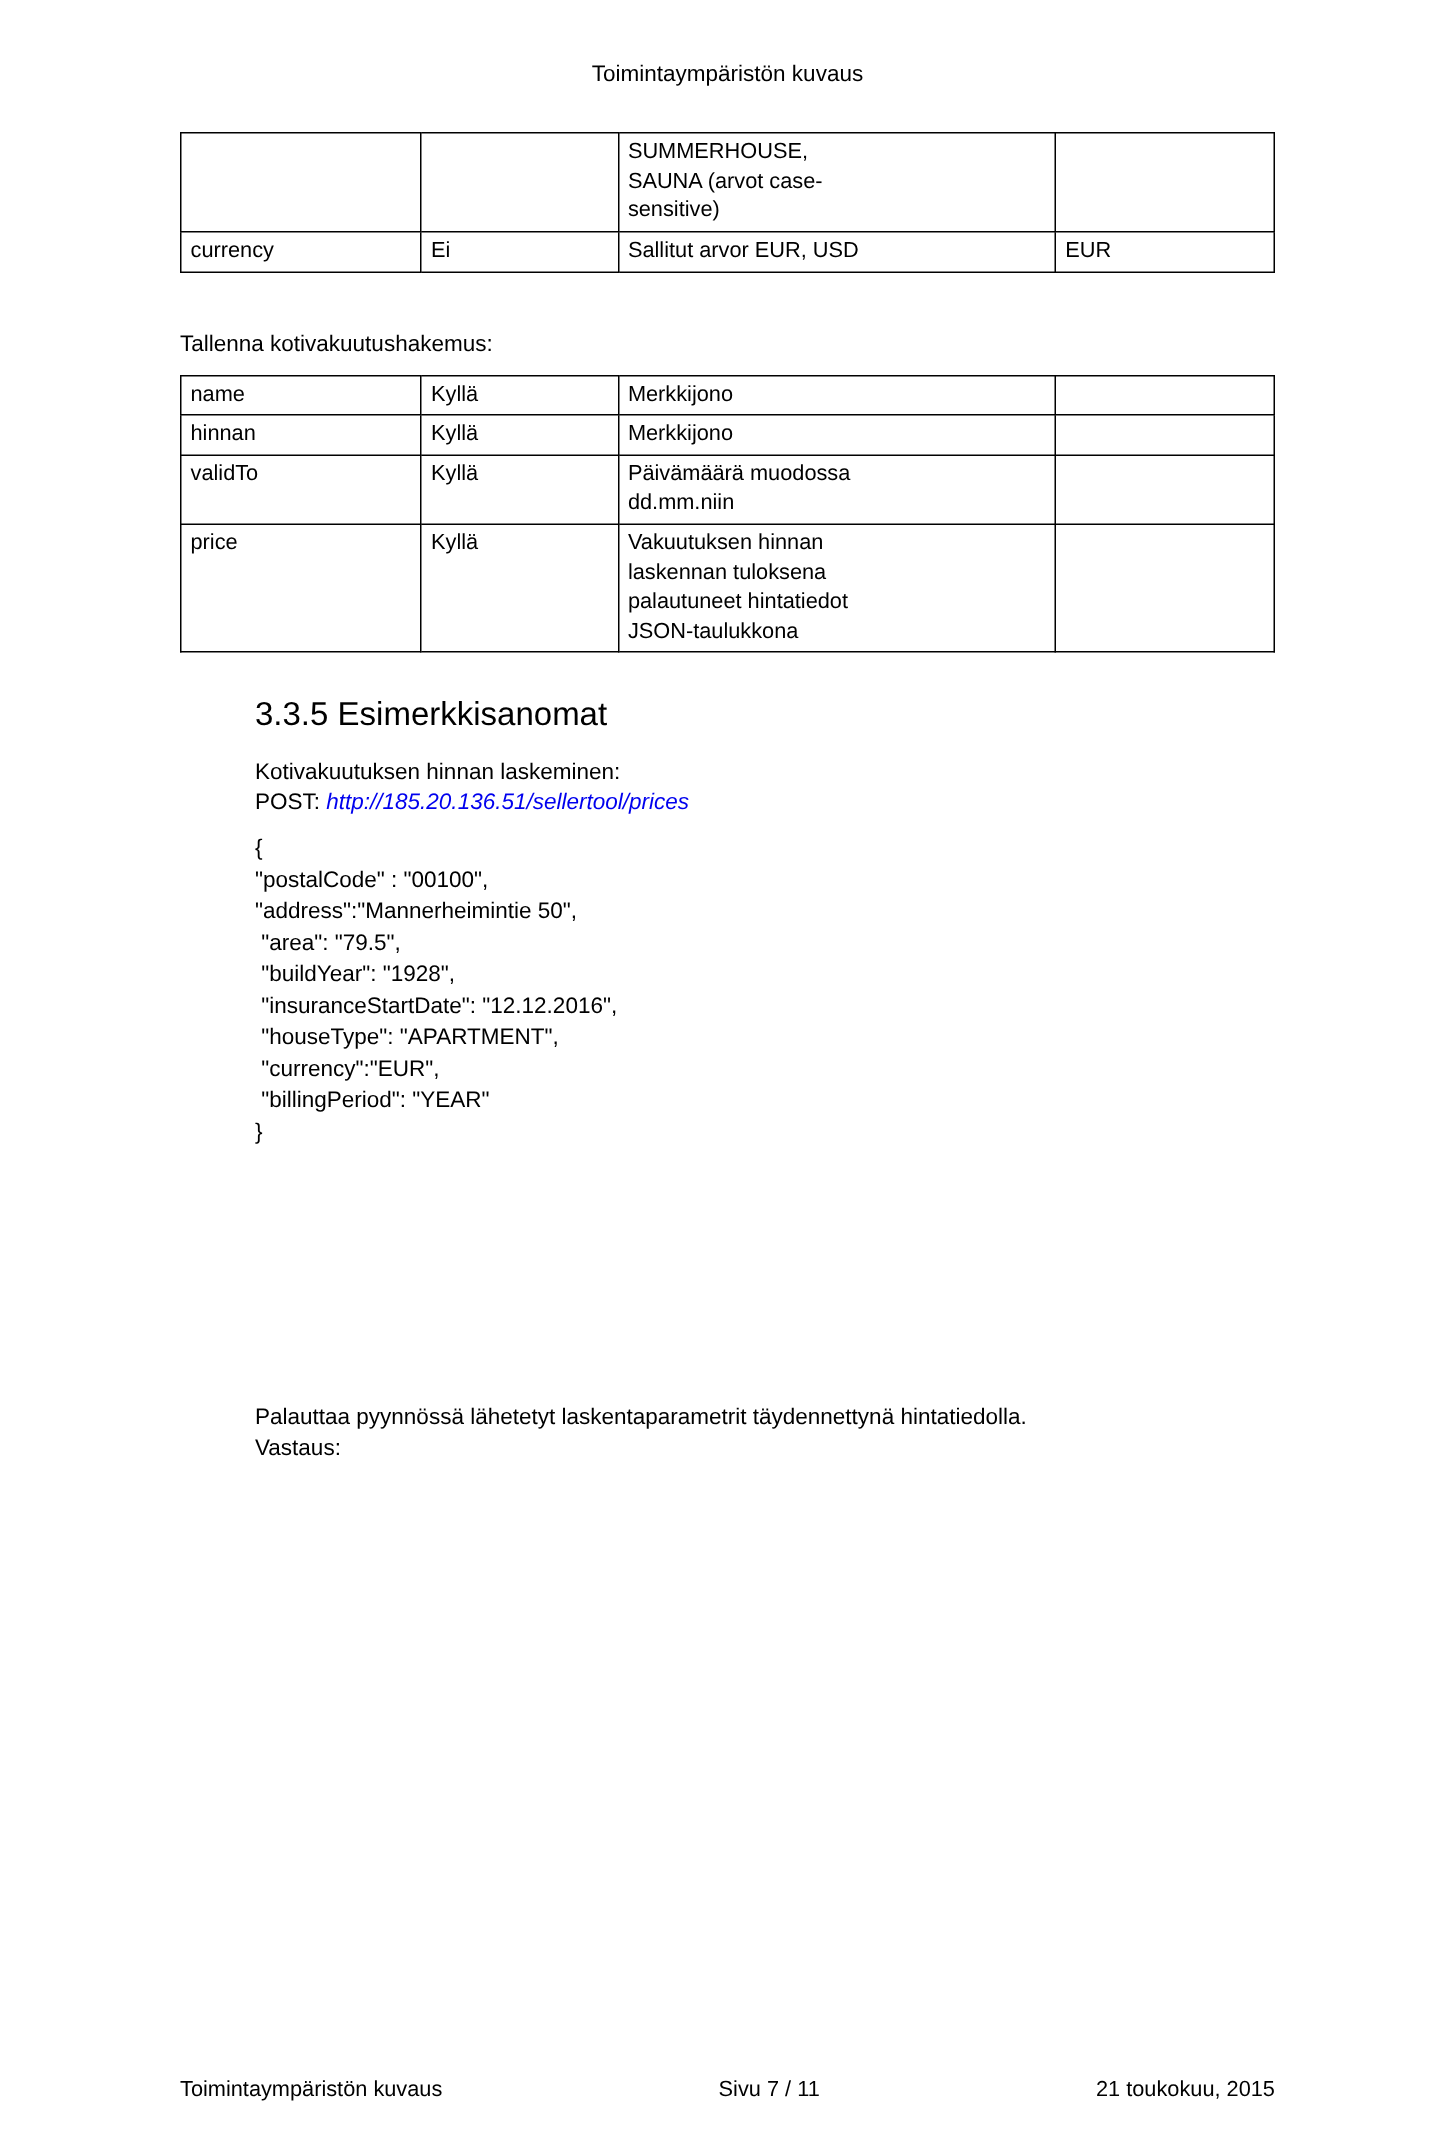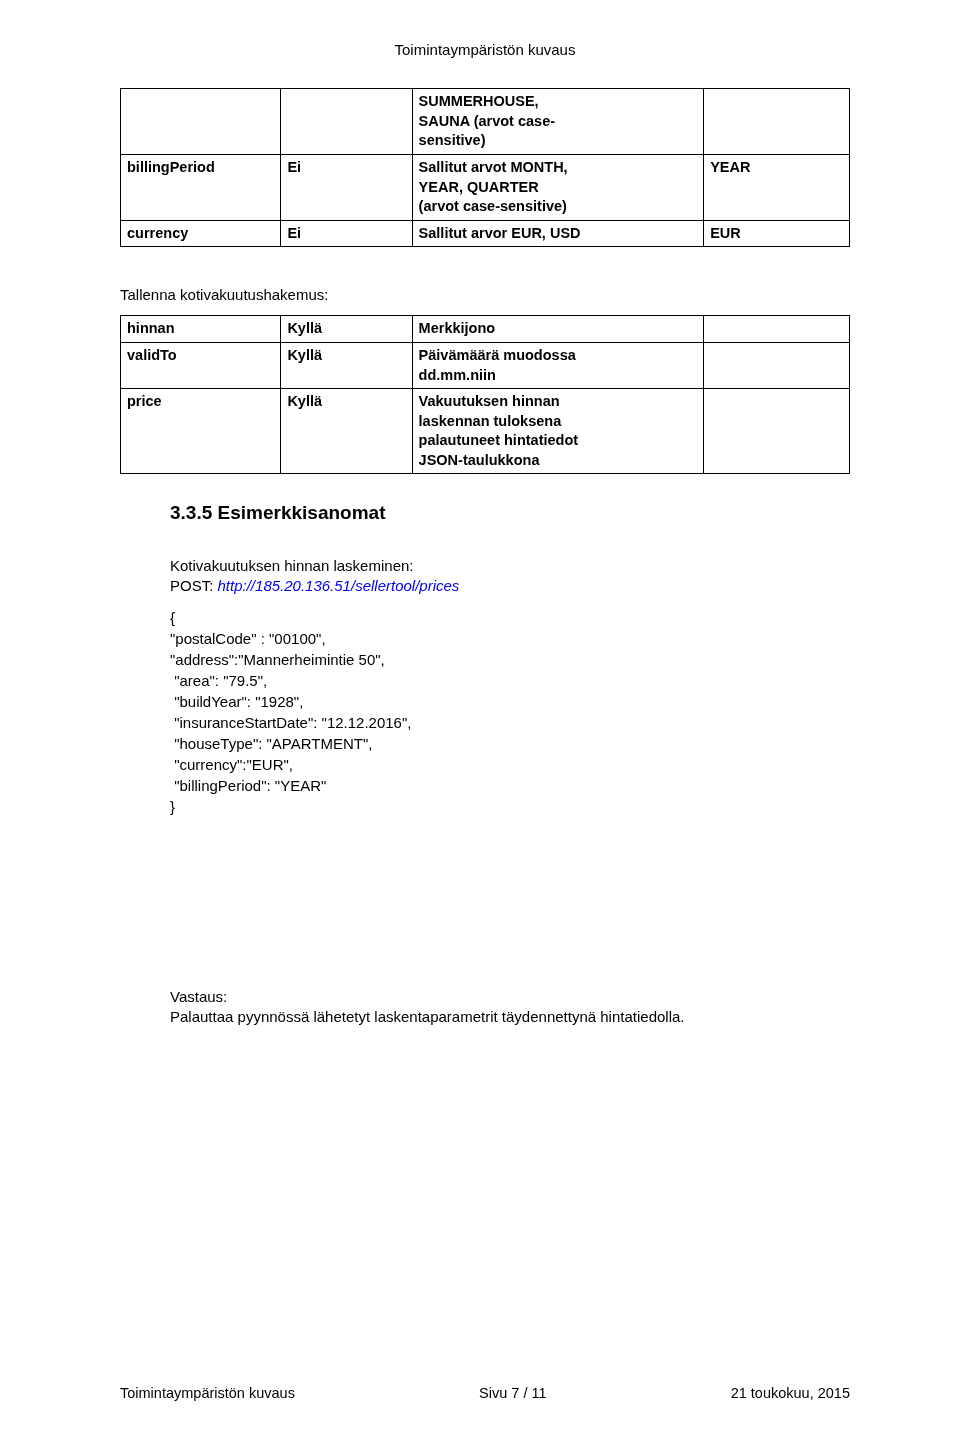"SUMMERHOUSE," td, th { font-weight: bold -> normal }
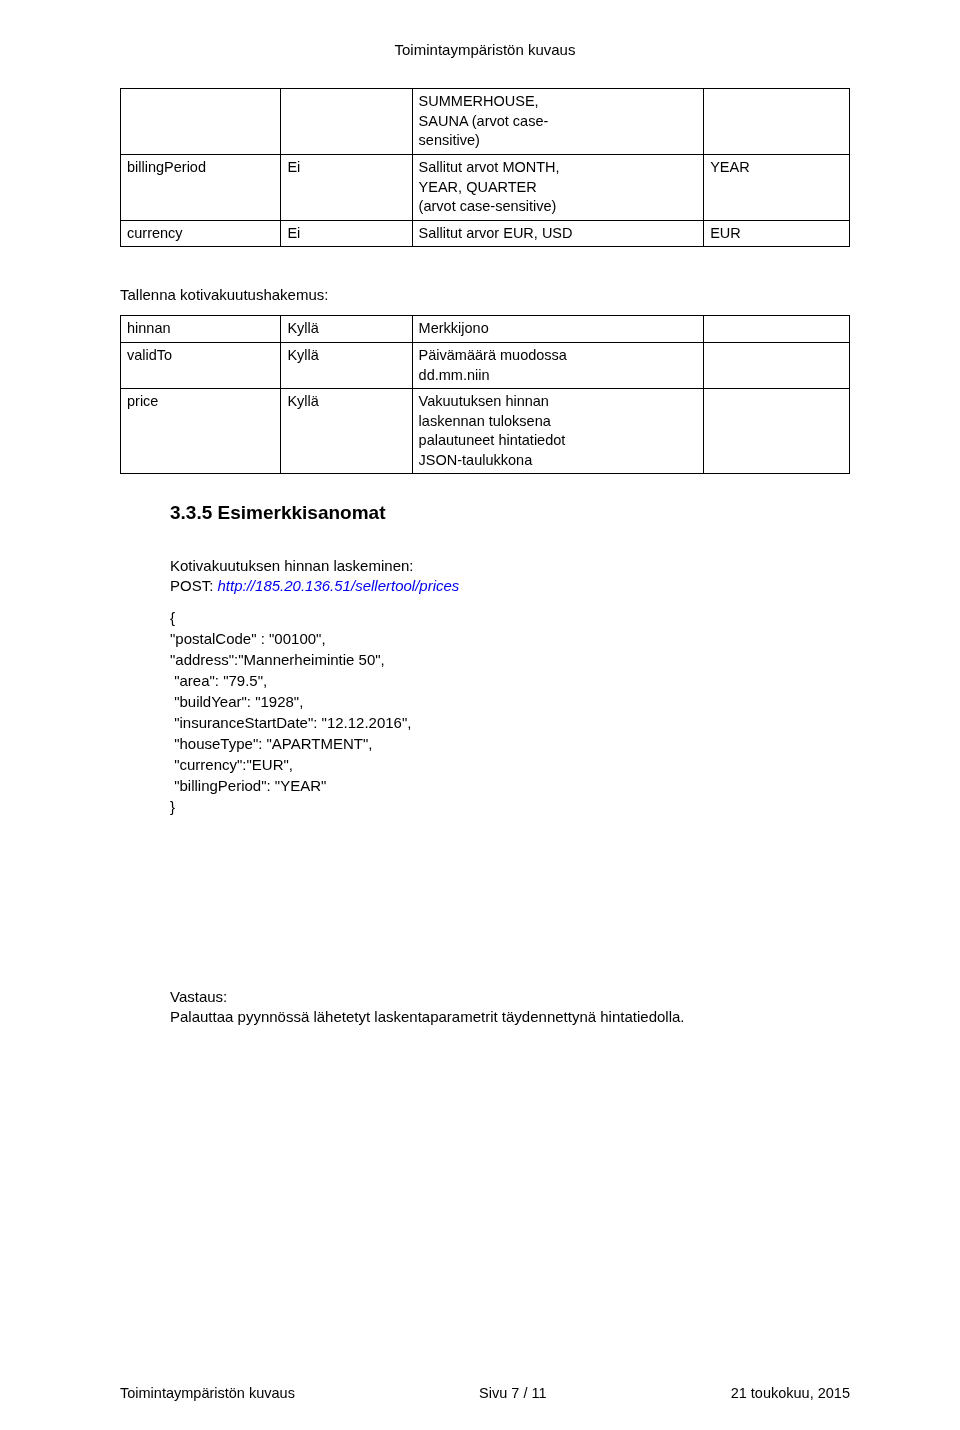"billingPeriod" tr { html: <tr> <td>billingPeriod</td> <td>Ei</td> <td>Sallitut arvot MONTH, YEAR, QUARTER (arvot case-sensitive)</td> <td>YEAR</td> </tr> -> none }
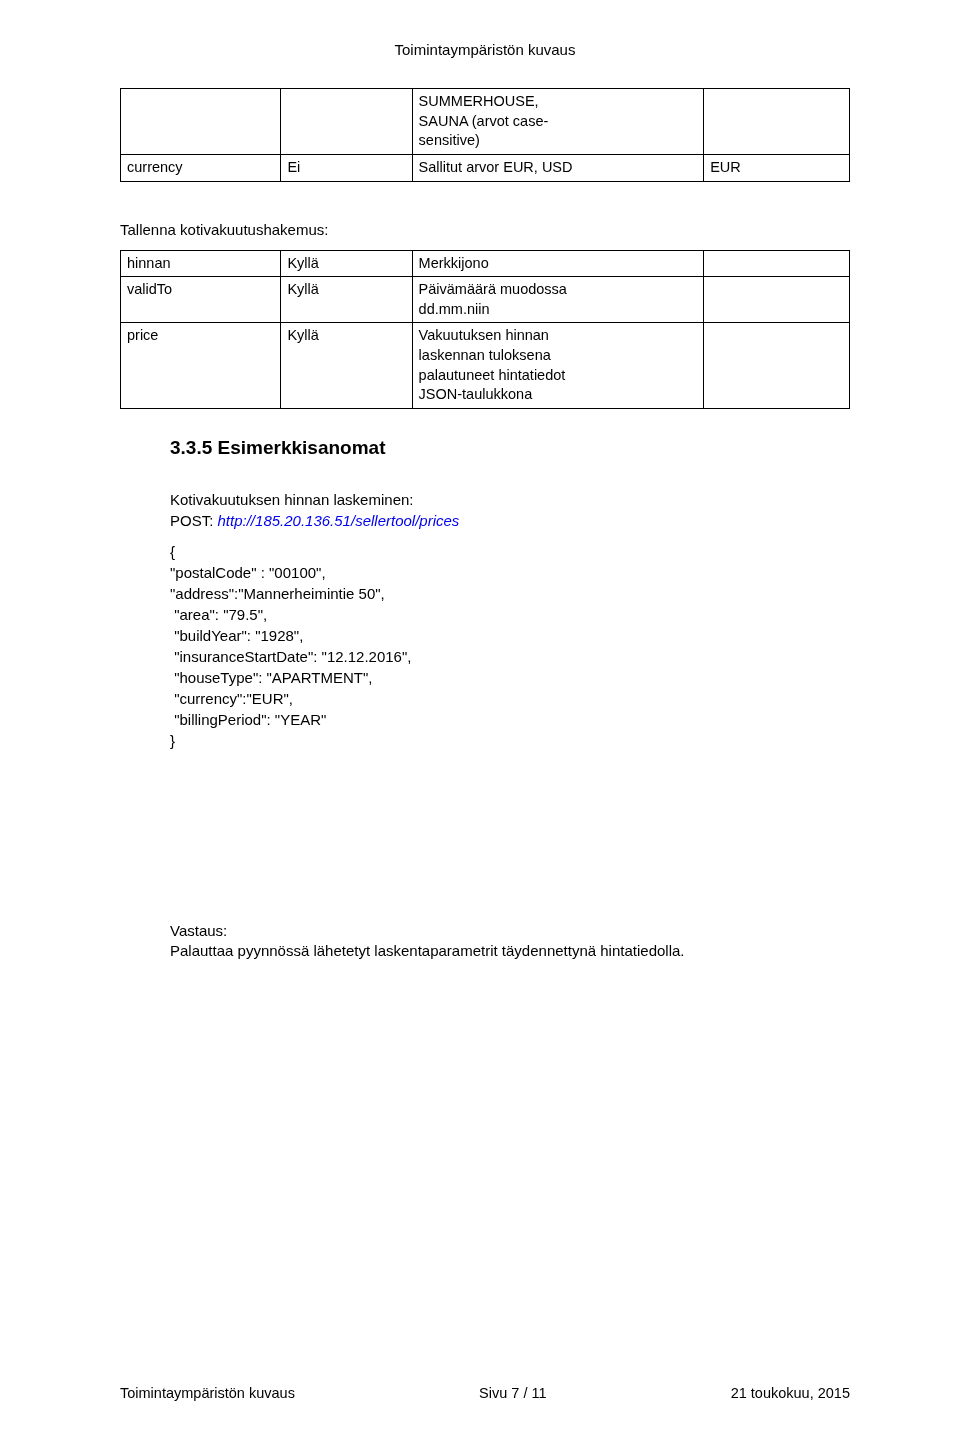"name" tr { html: none -> <tr> <td>name</td> <td>Kyllä</td> <td>Merkkijono</td> <td></td> </tr> }
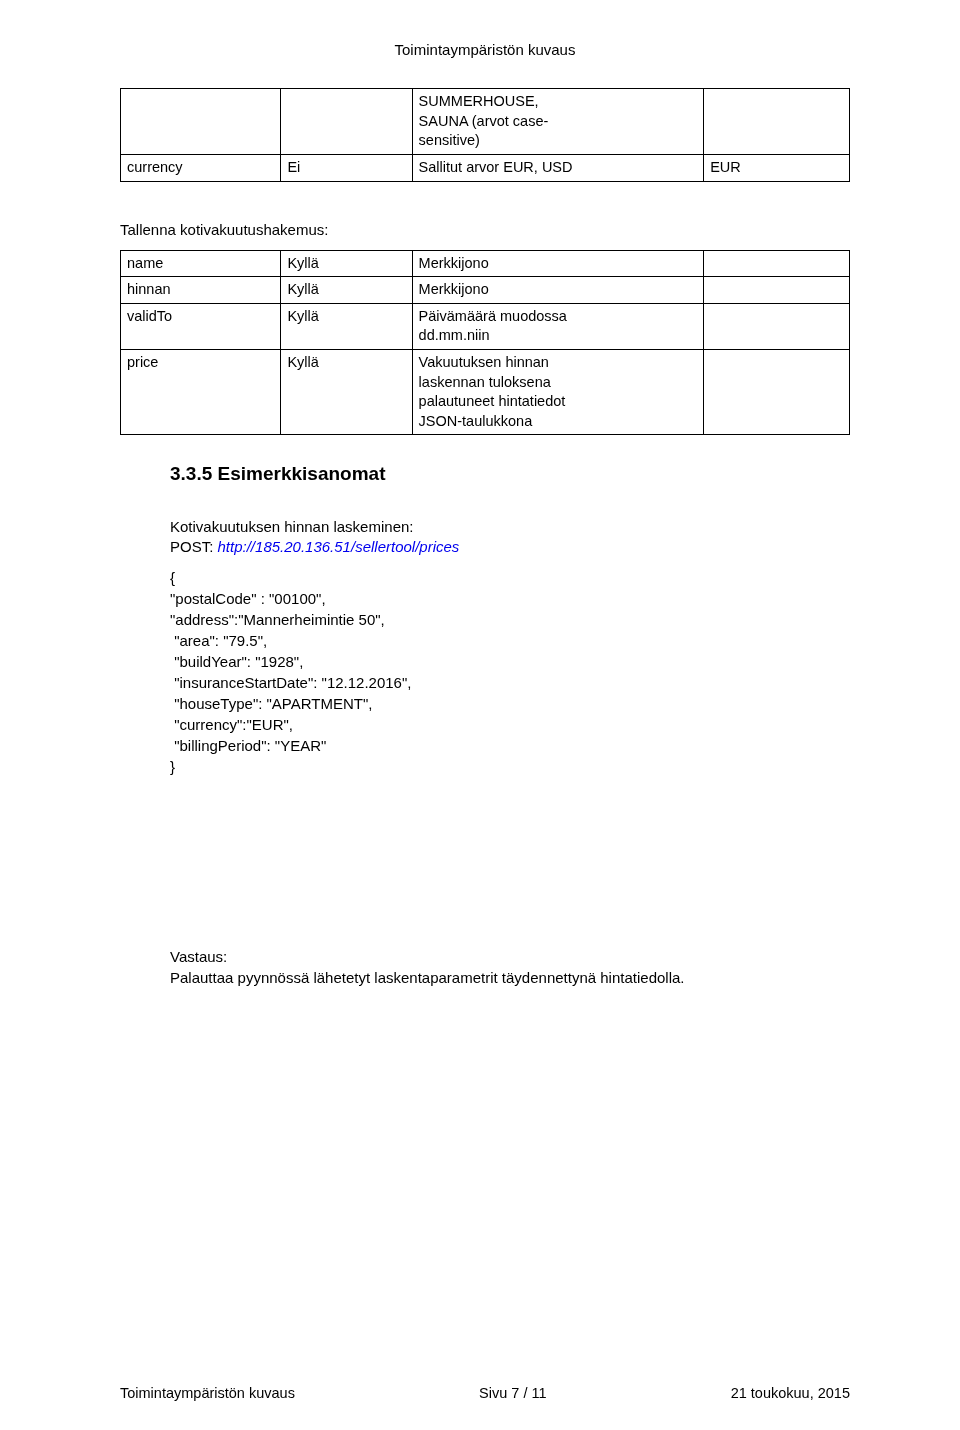"3.3.5 Esimerkkisanomat" .h3 { font-size: 19px -> 22px; font-weight: bold -> normal; margin-bottom: 30px -> 14px }
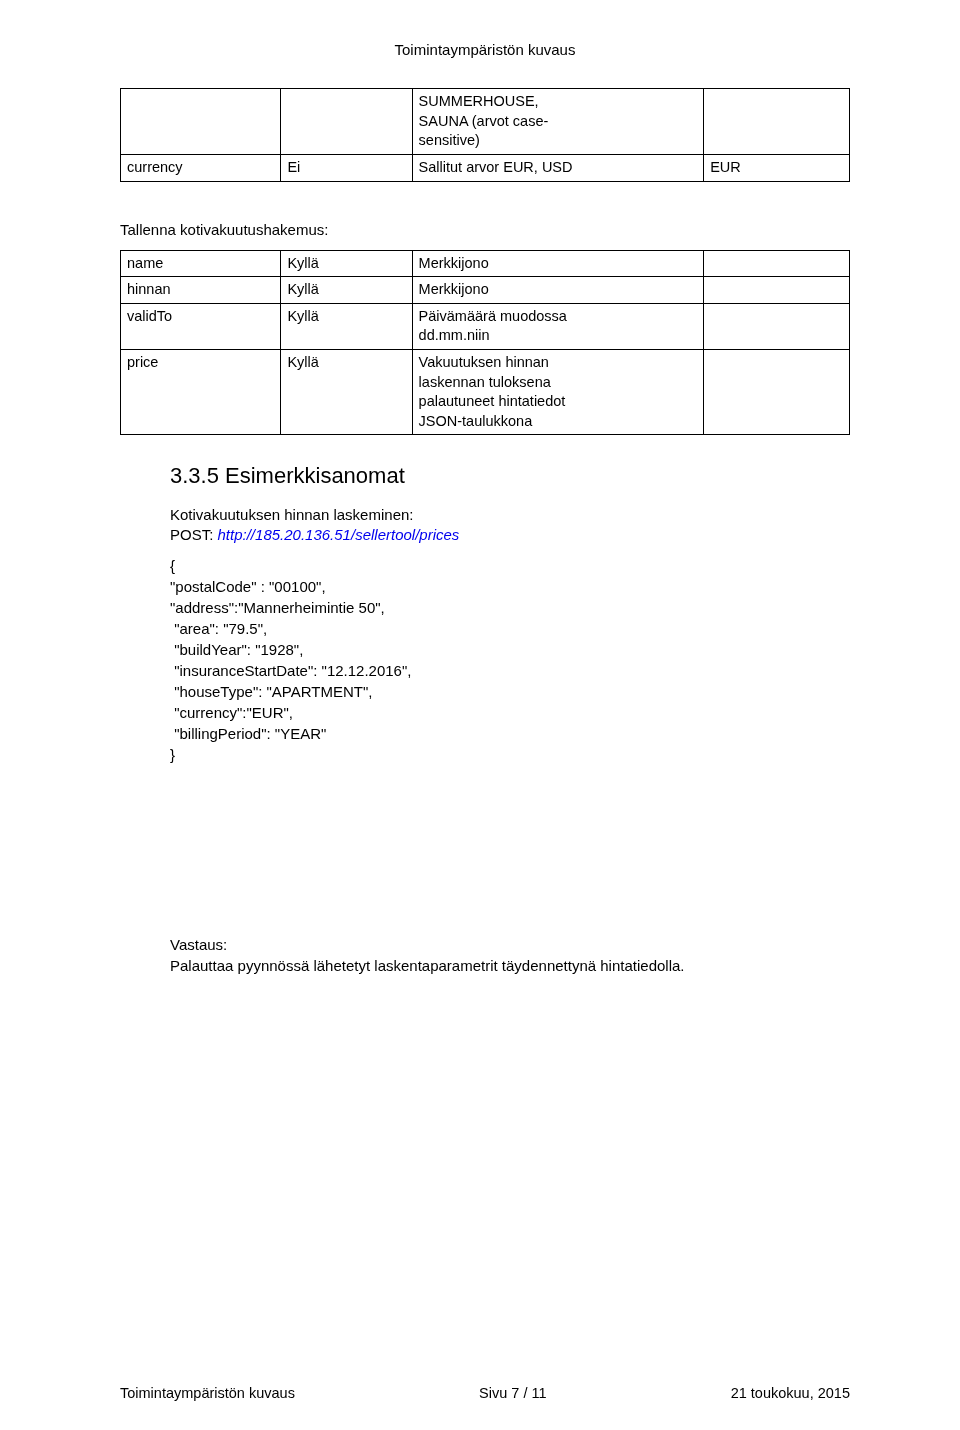"Vastaus:" div { order: before "Palauttaa pyynnössä lähetetyt" -> after "Palauttaa pyynnössä lähetetyt" }
